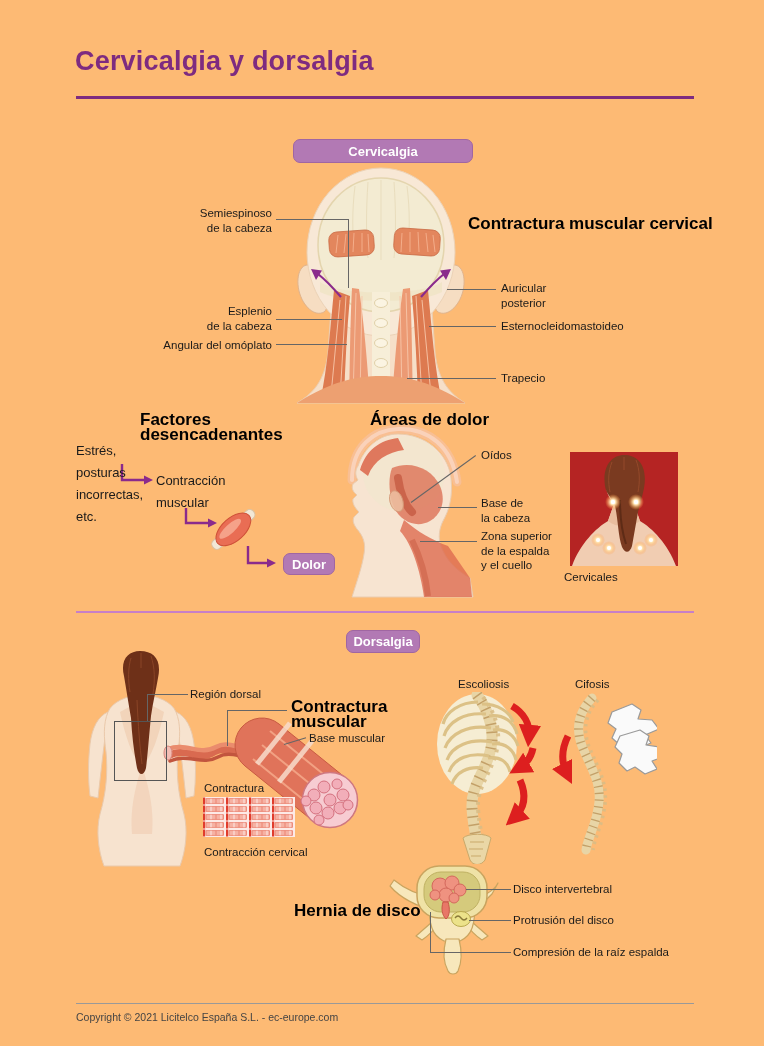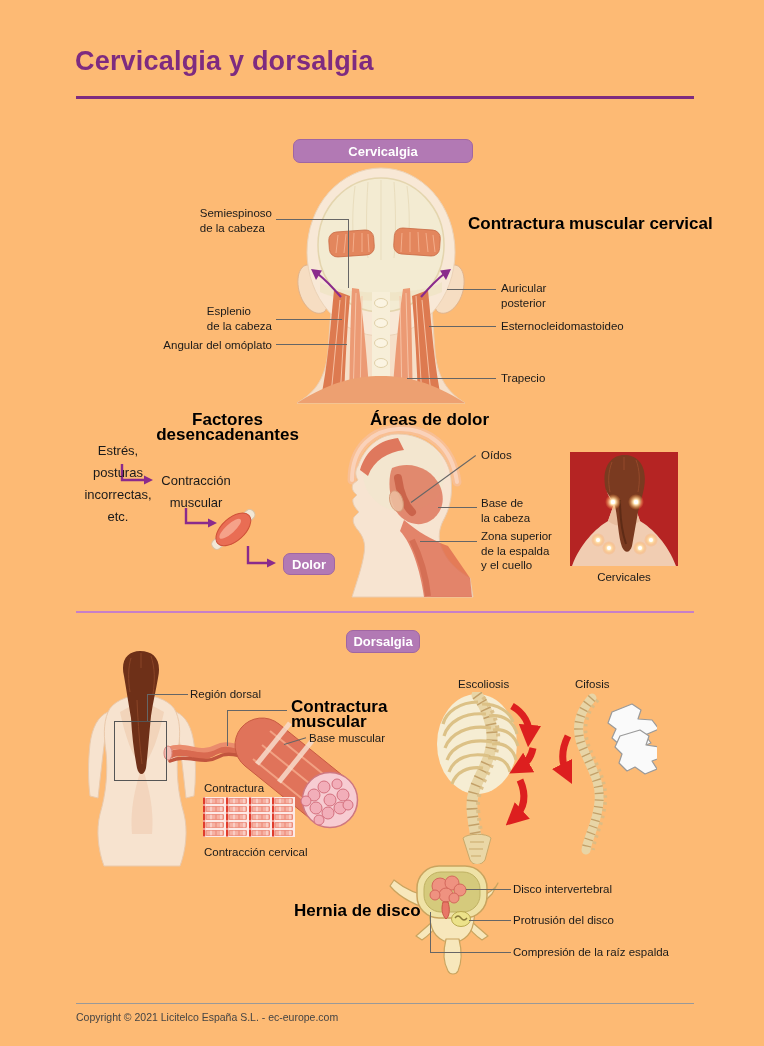"Semiespinoso" .lbl.r { text-align: none -> right }
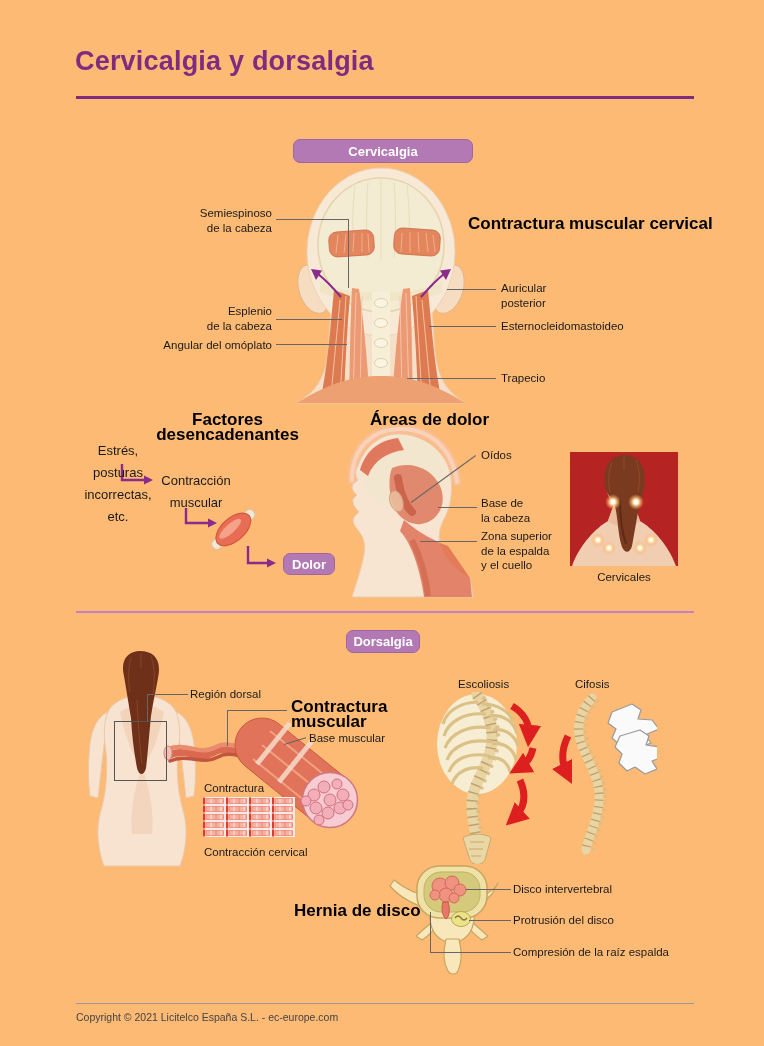"Factores desencadenantes" .lbl.c { text-align: center -> none }
